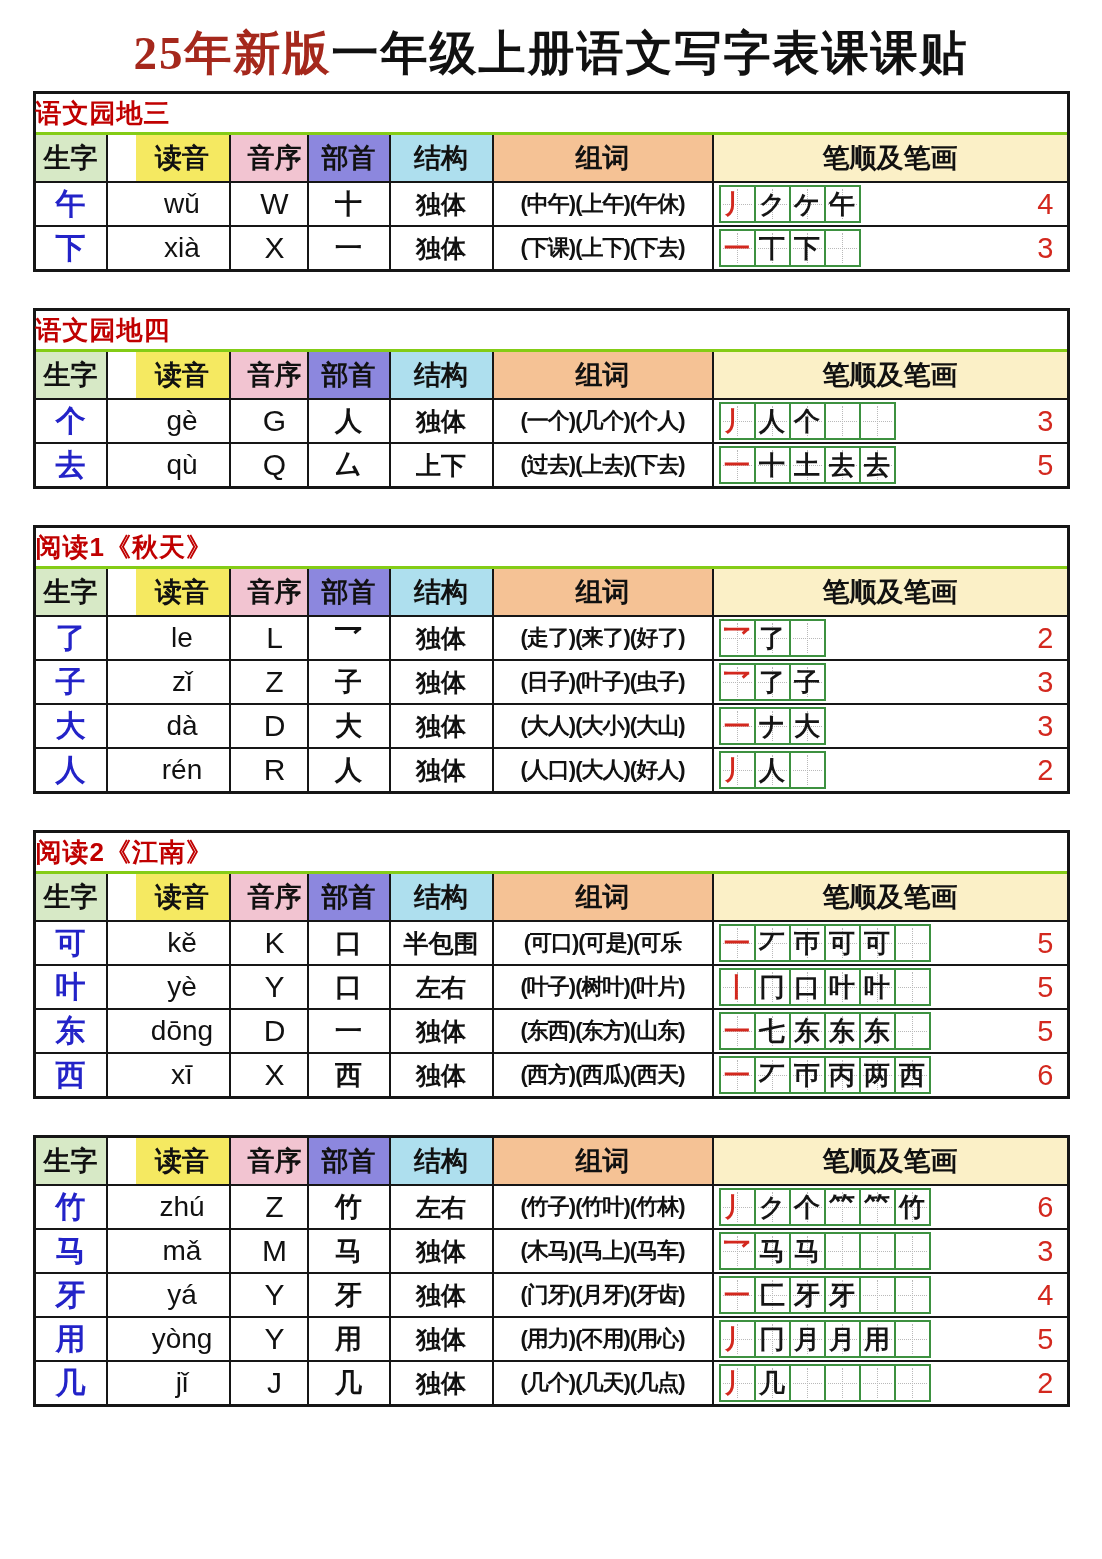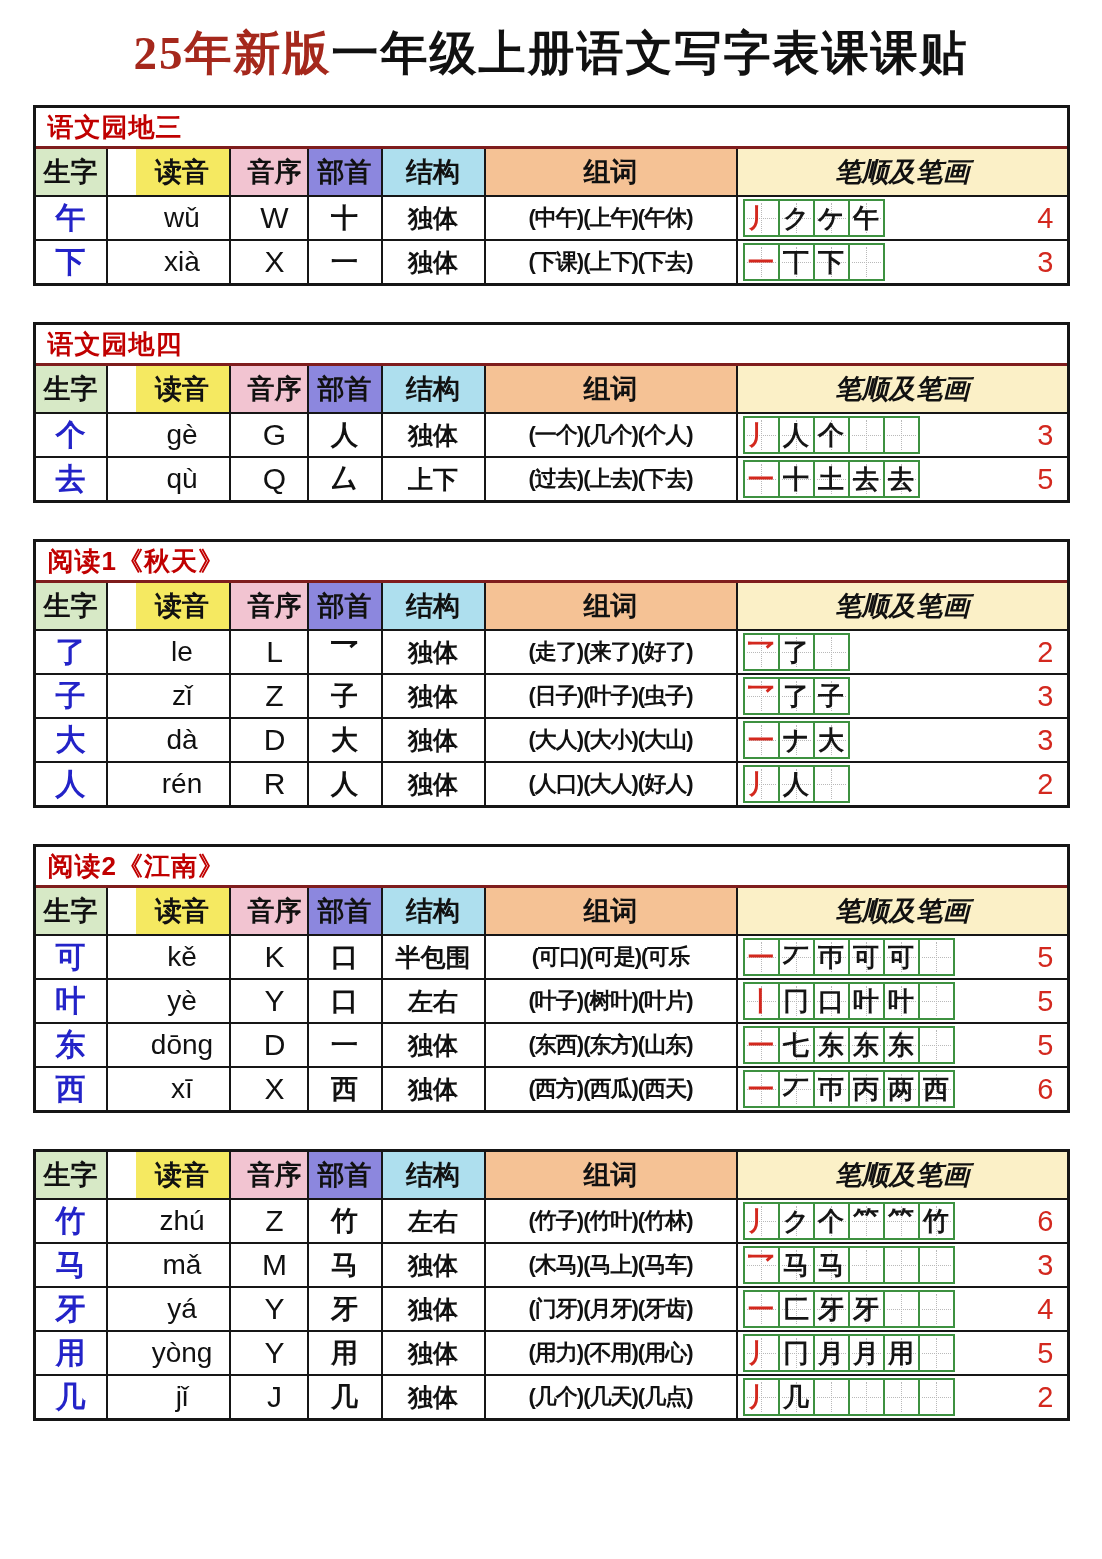"25年新版一年级上册语文写字表课课贴" .title { margin-bottom: 20px -> 6px }
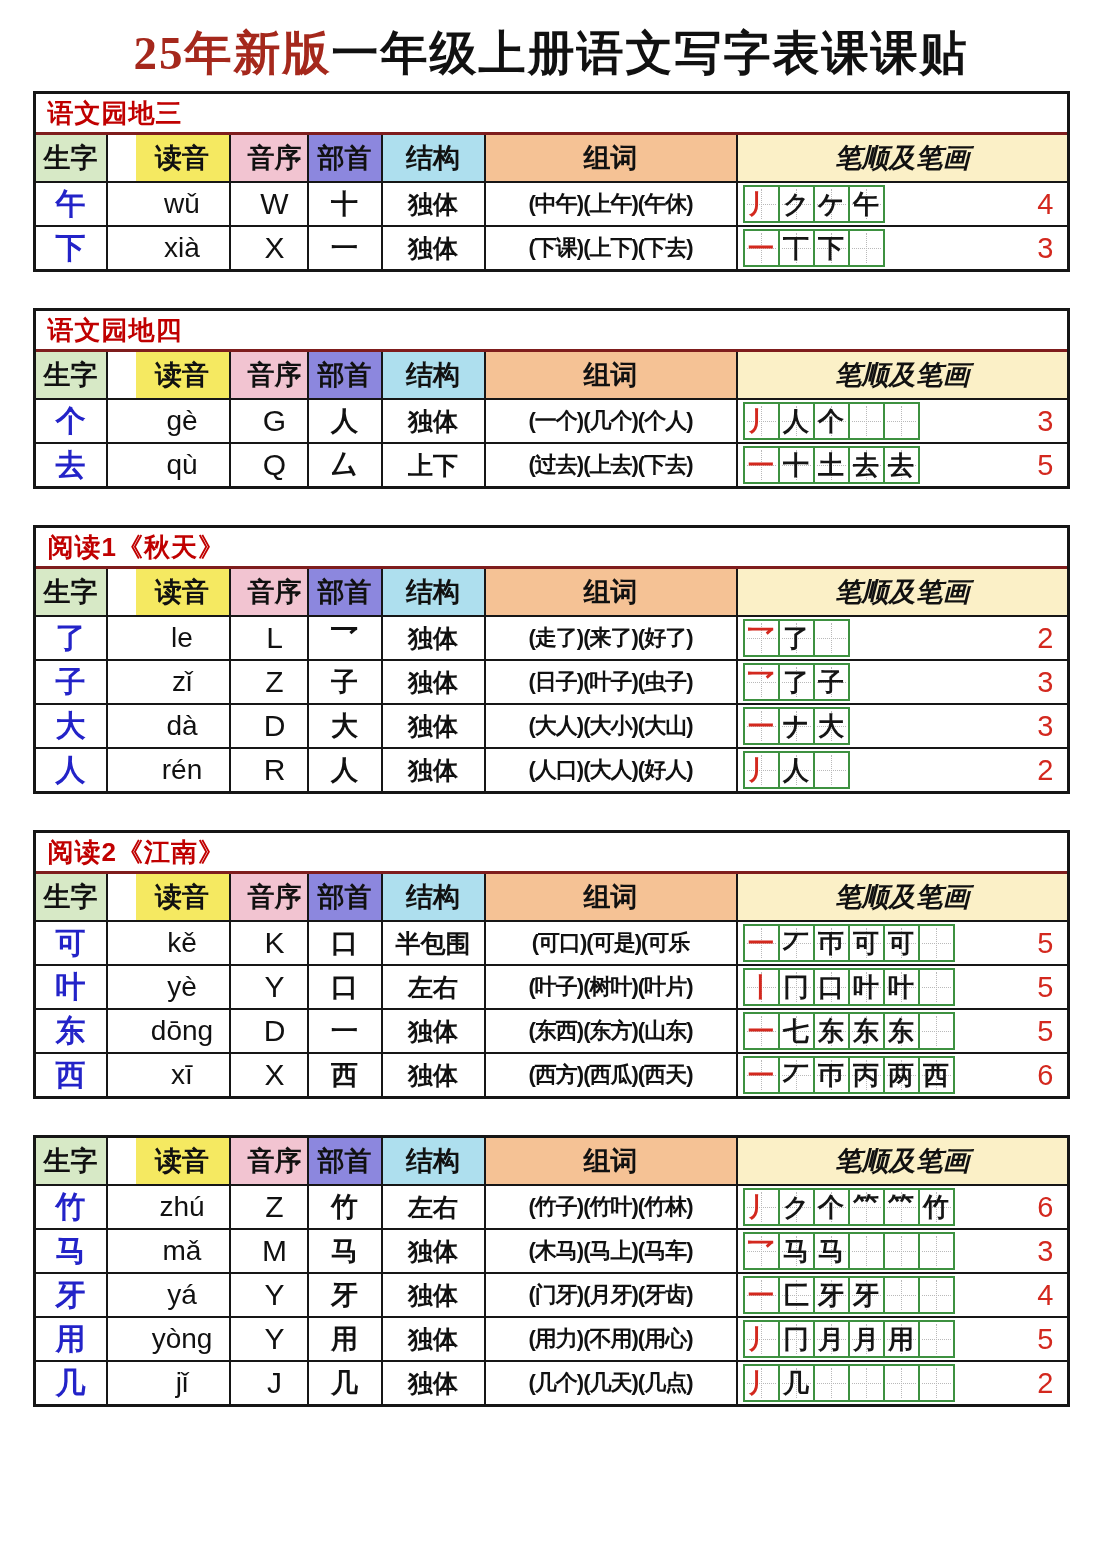"语文园地三" .sec-row { border-bottom: 3px solid #7f1d1d -> 3px solid #84cc16; padding-left: 12px -> 0 }
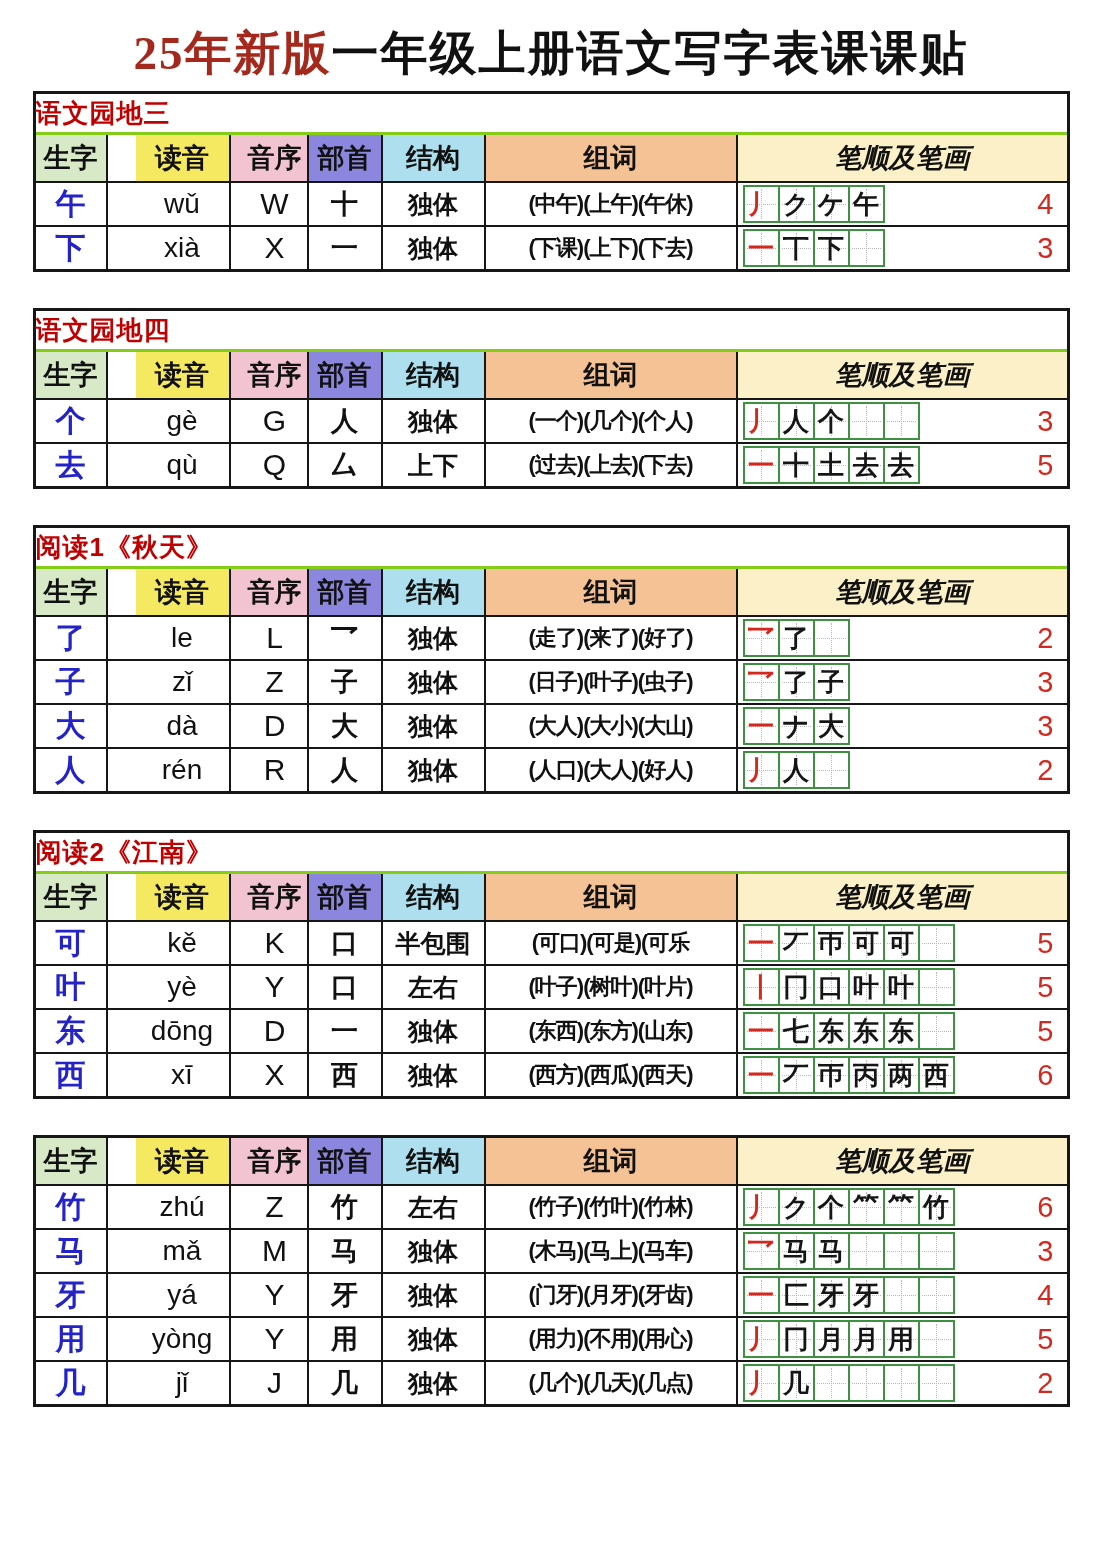"部首" .c3 { width: 74px -> 82px }
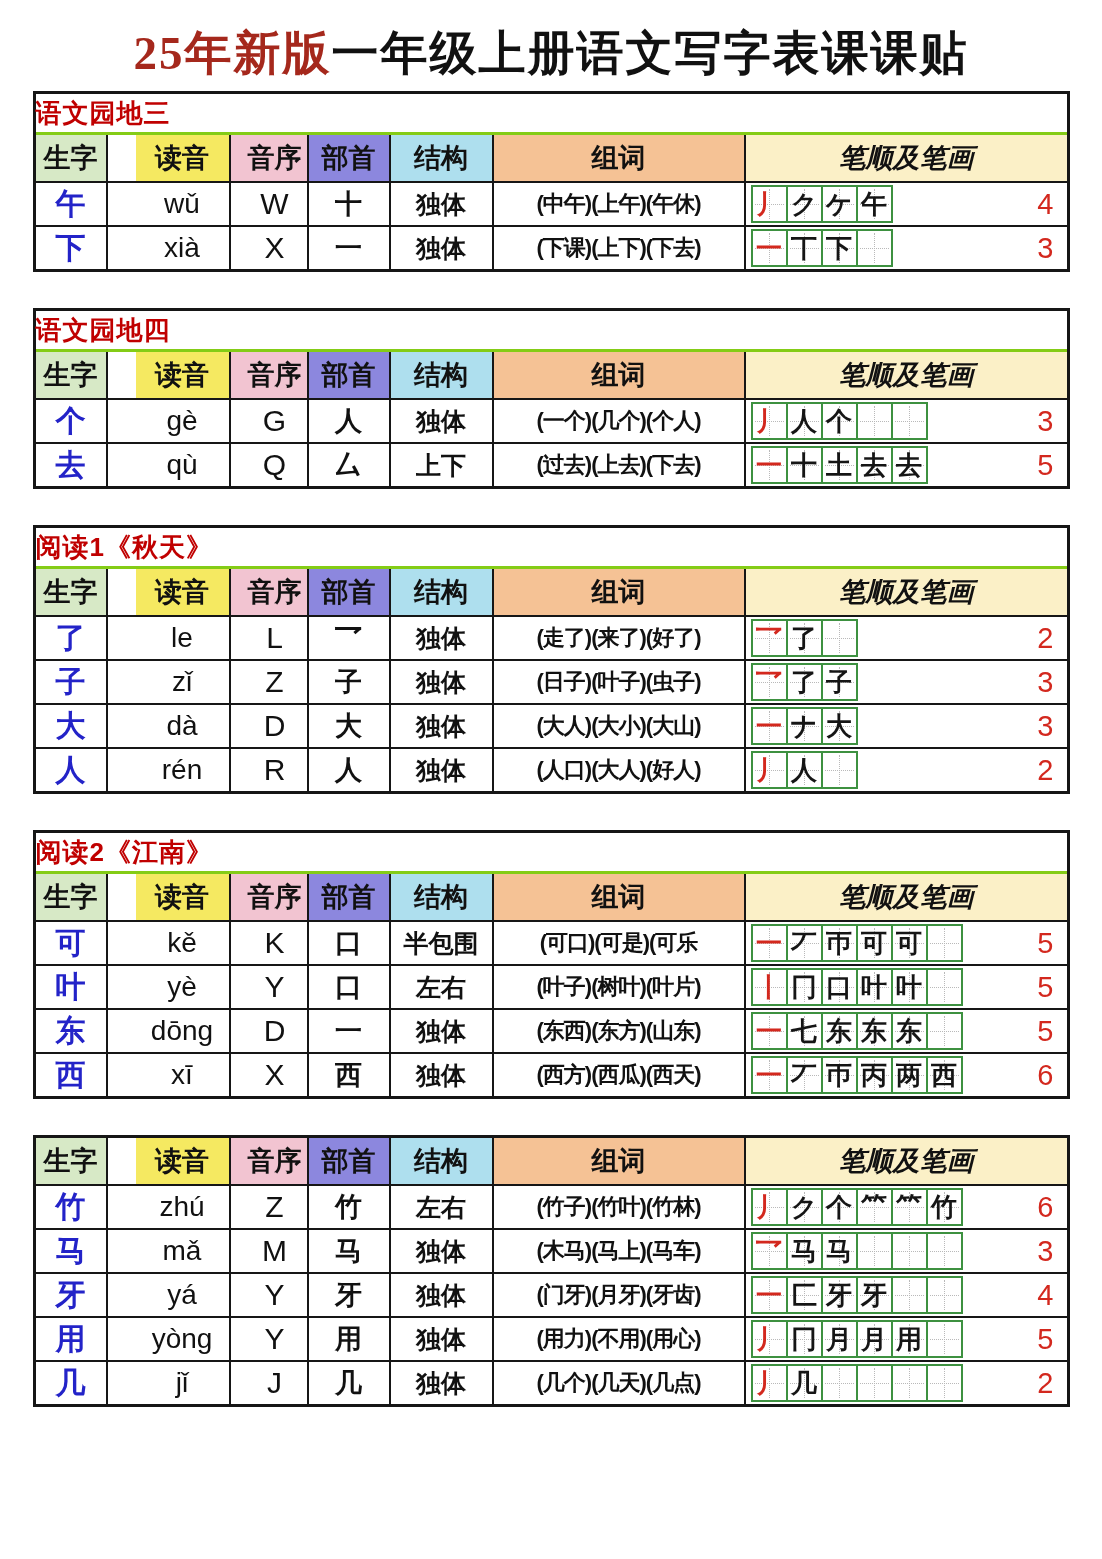"组词" .c5 { width: 252px -> 220px }
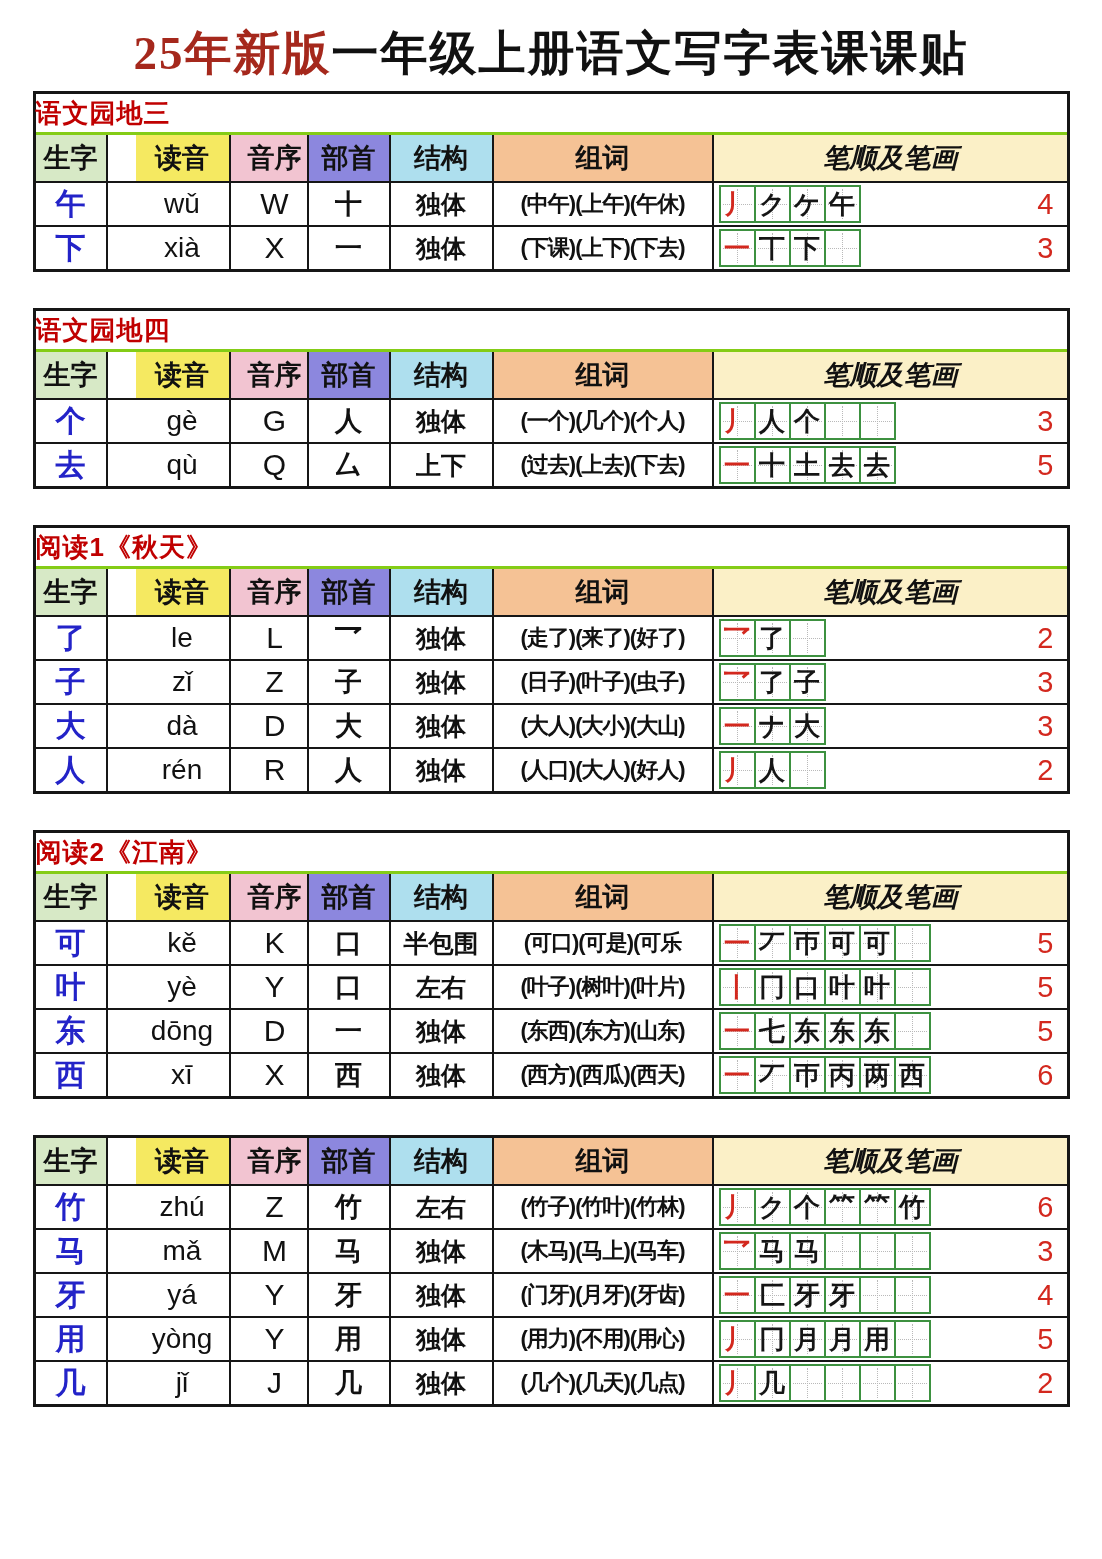"笔顺及笔画" .hc6 { font-style: italic -> none }
